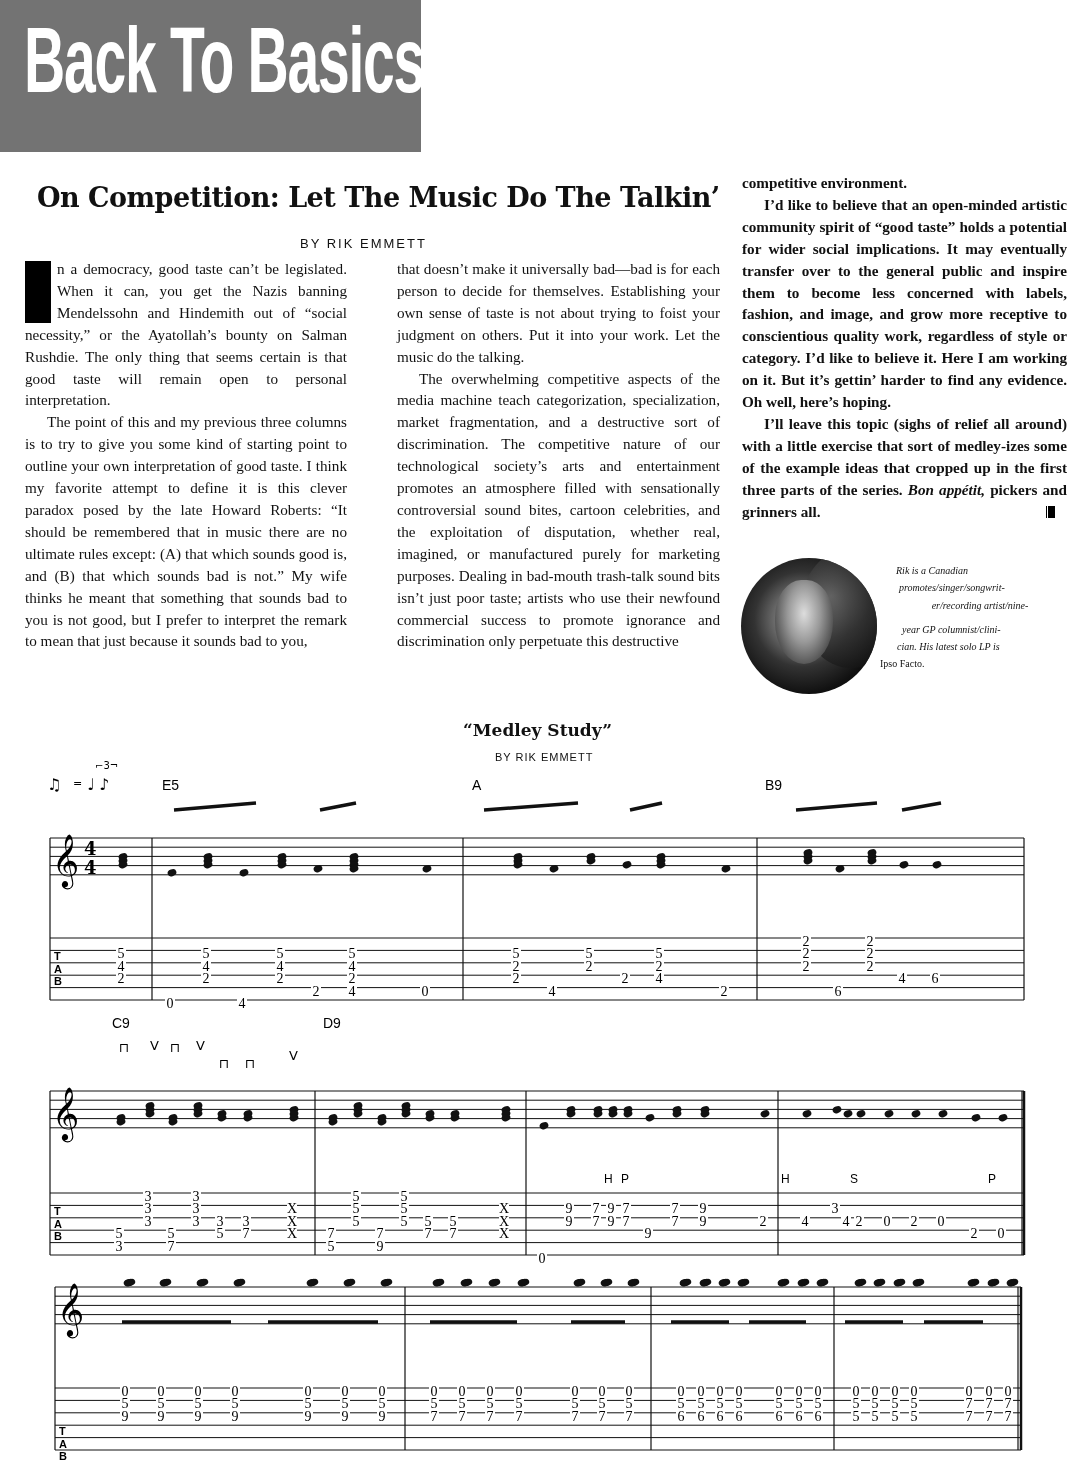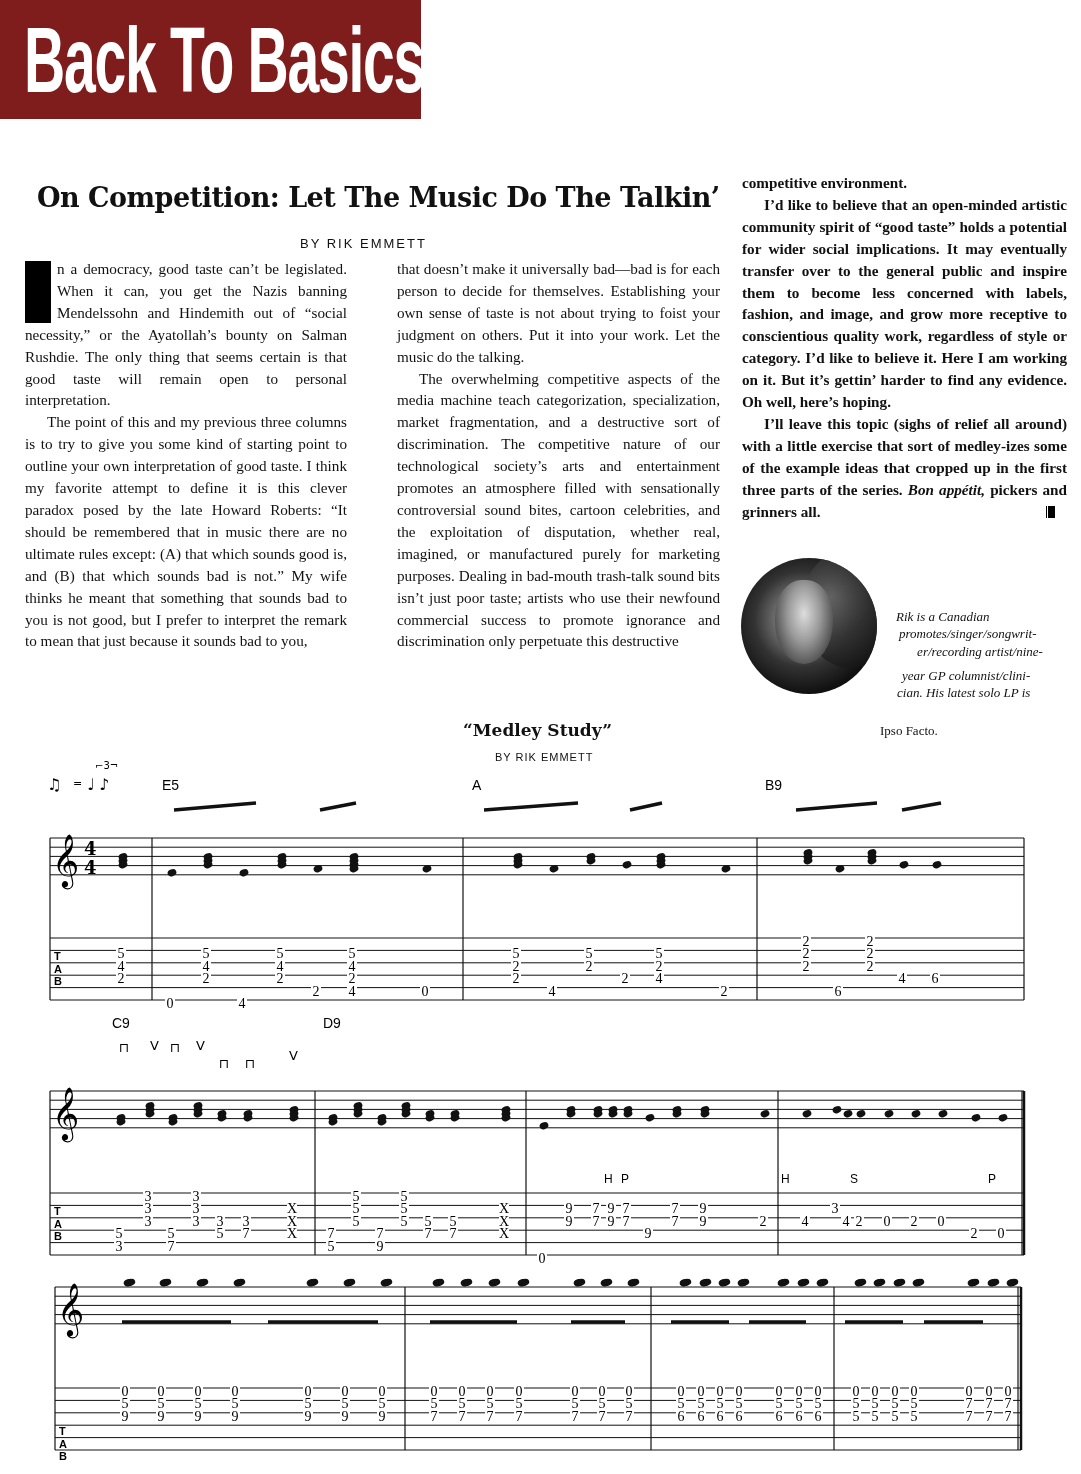"Back To Basics" .banner { background: #7f1d1d -> #737373; height: 119px -> 152px }
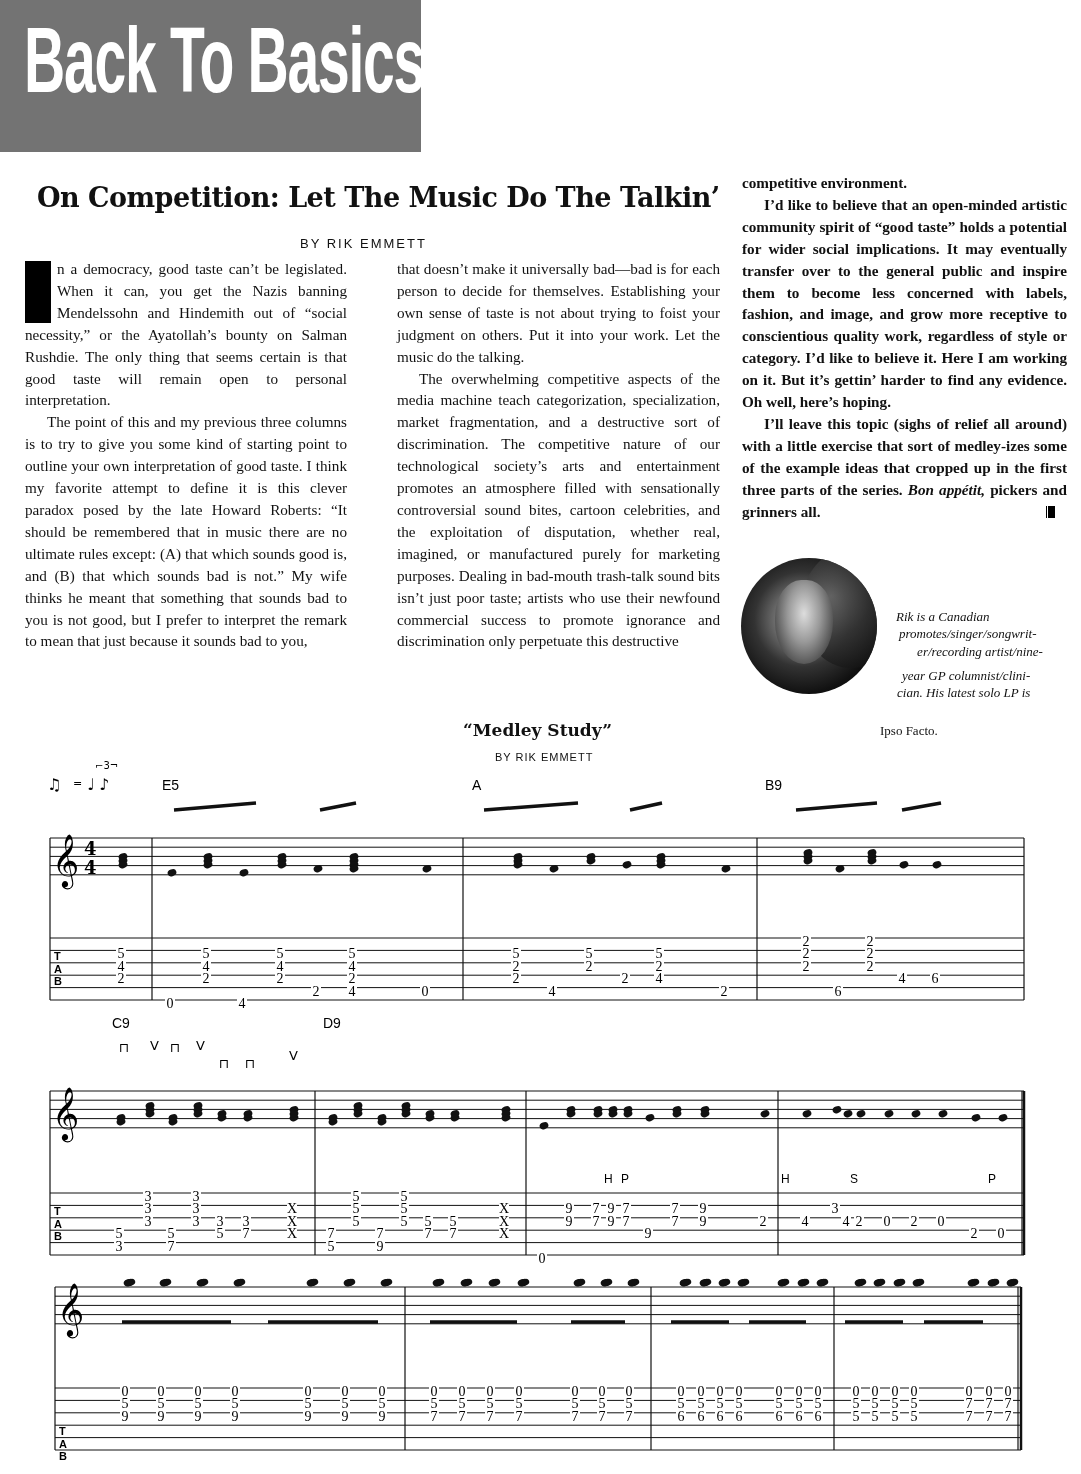"Rik is a Canadian" .bio { font-size: 13px -> 10px; top: 608px -> 562px }
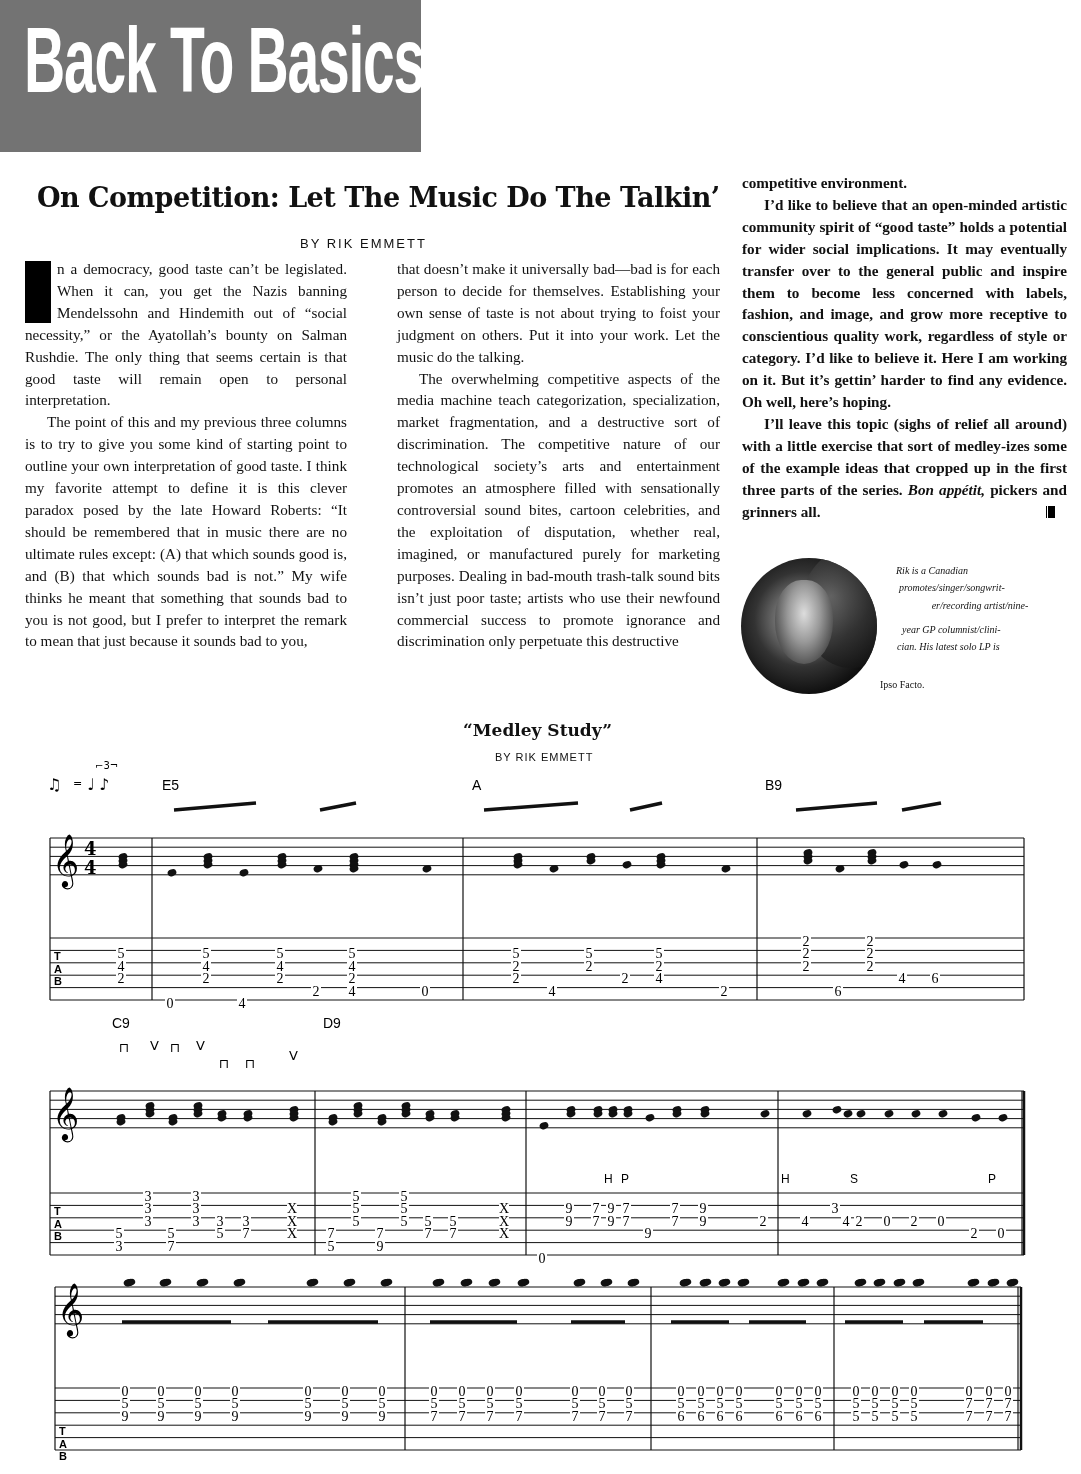"Ipso Facto." .bio .l6 { margin-top: 21px -> none }
